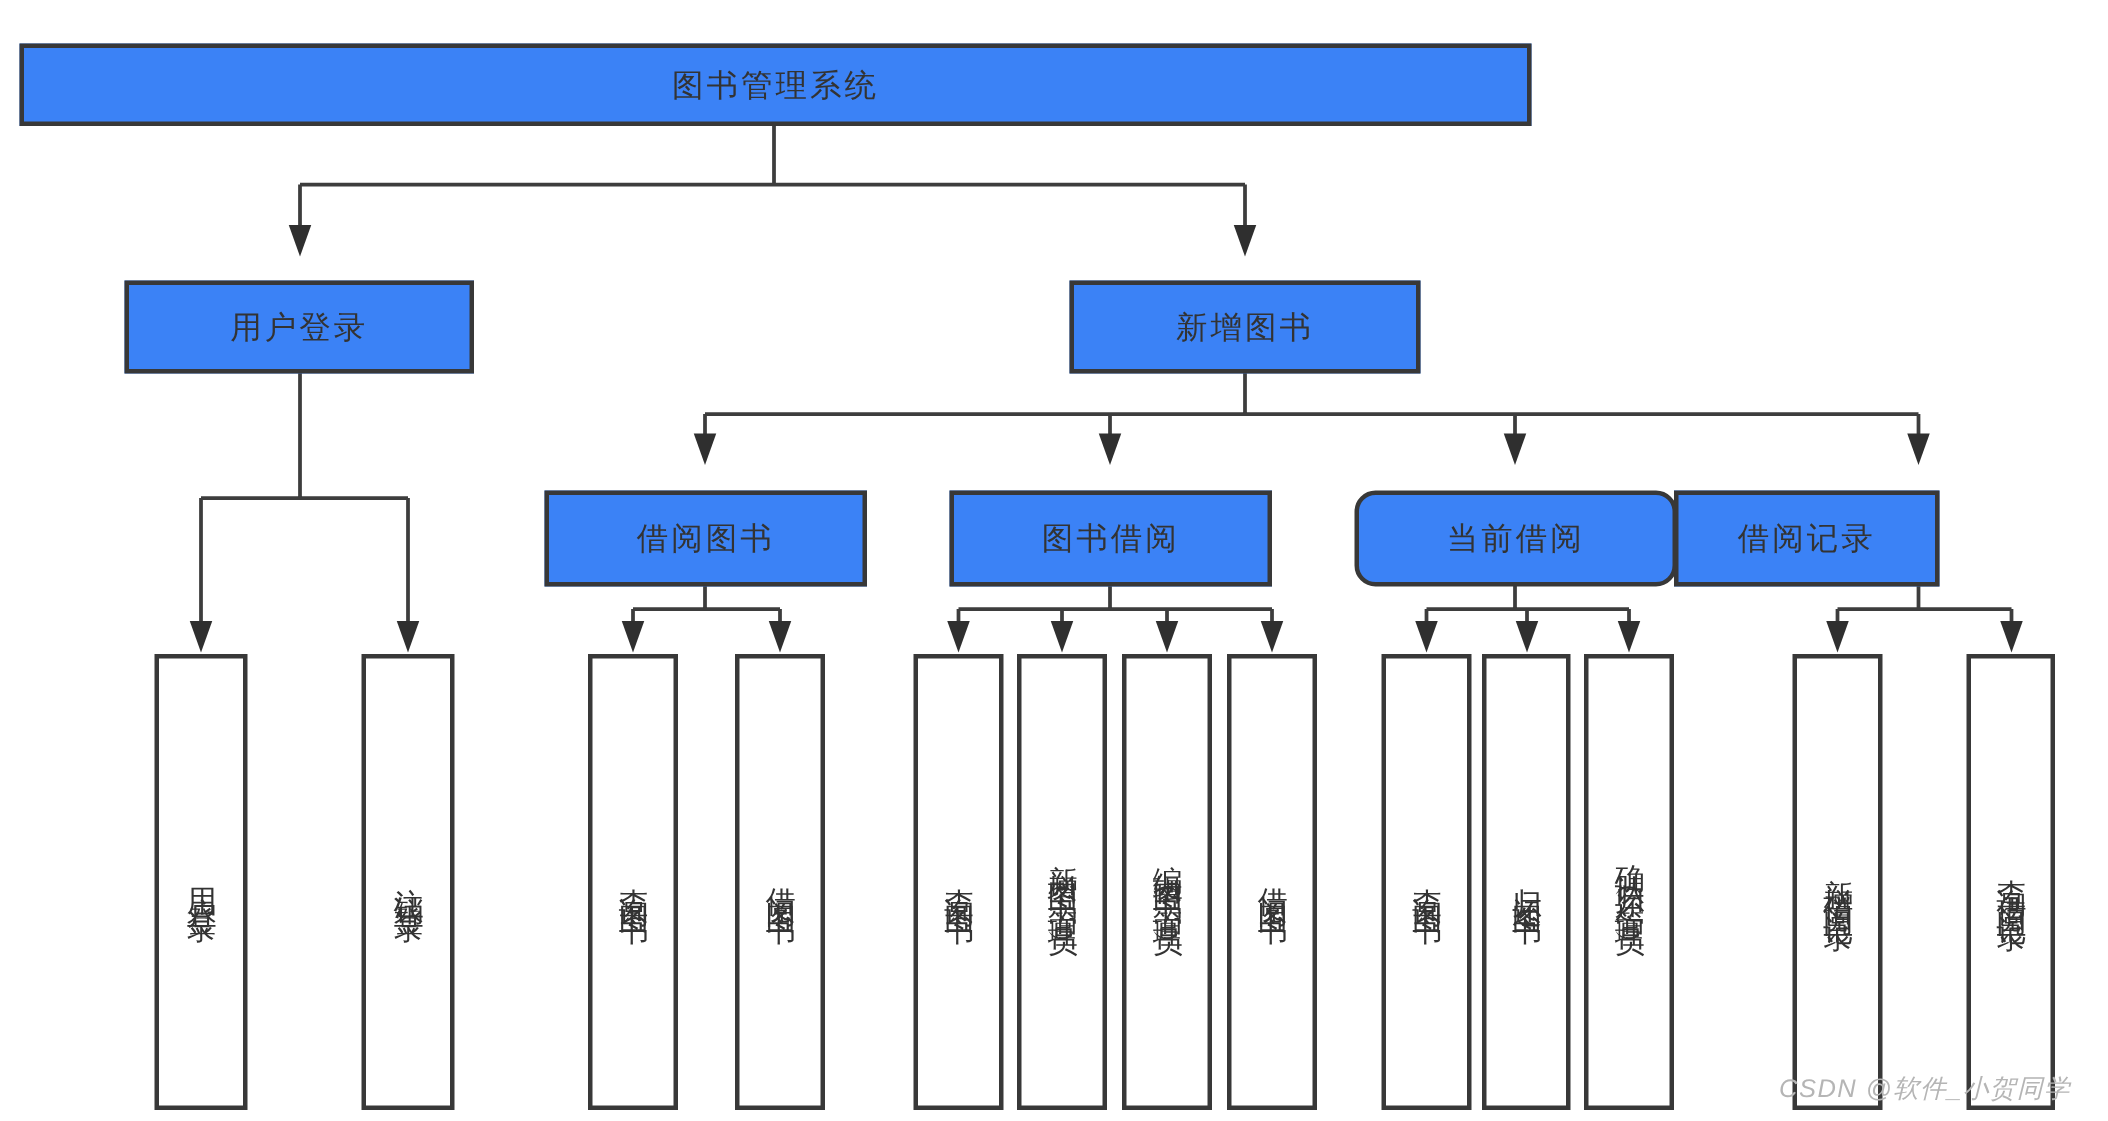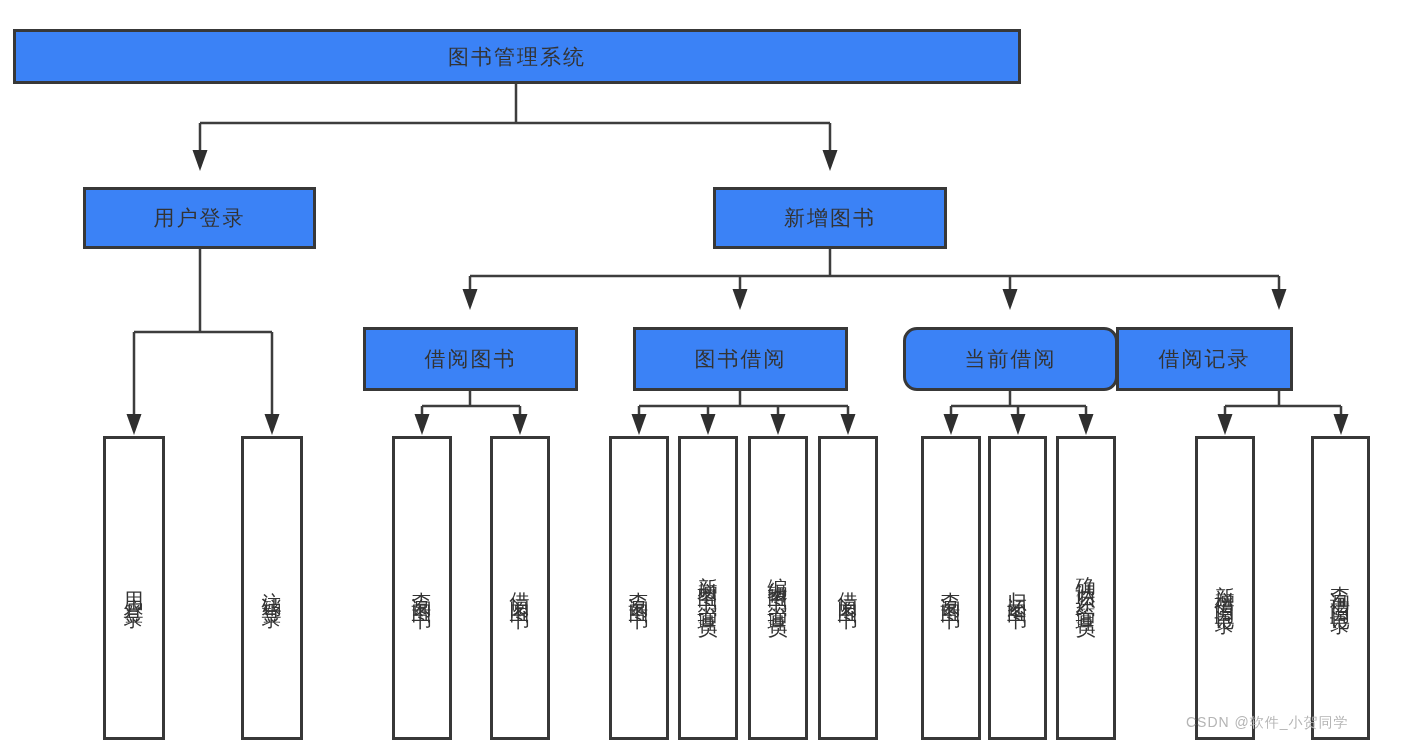"CSDN @软件_小贺同学" .watermark { font-size: 14px -> 17px; font-style: none -> italic }
